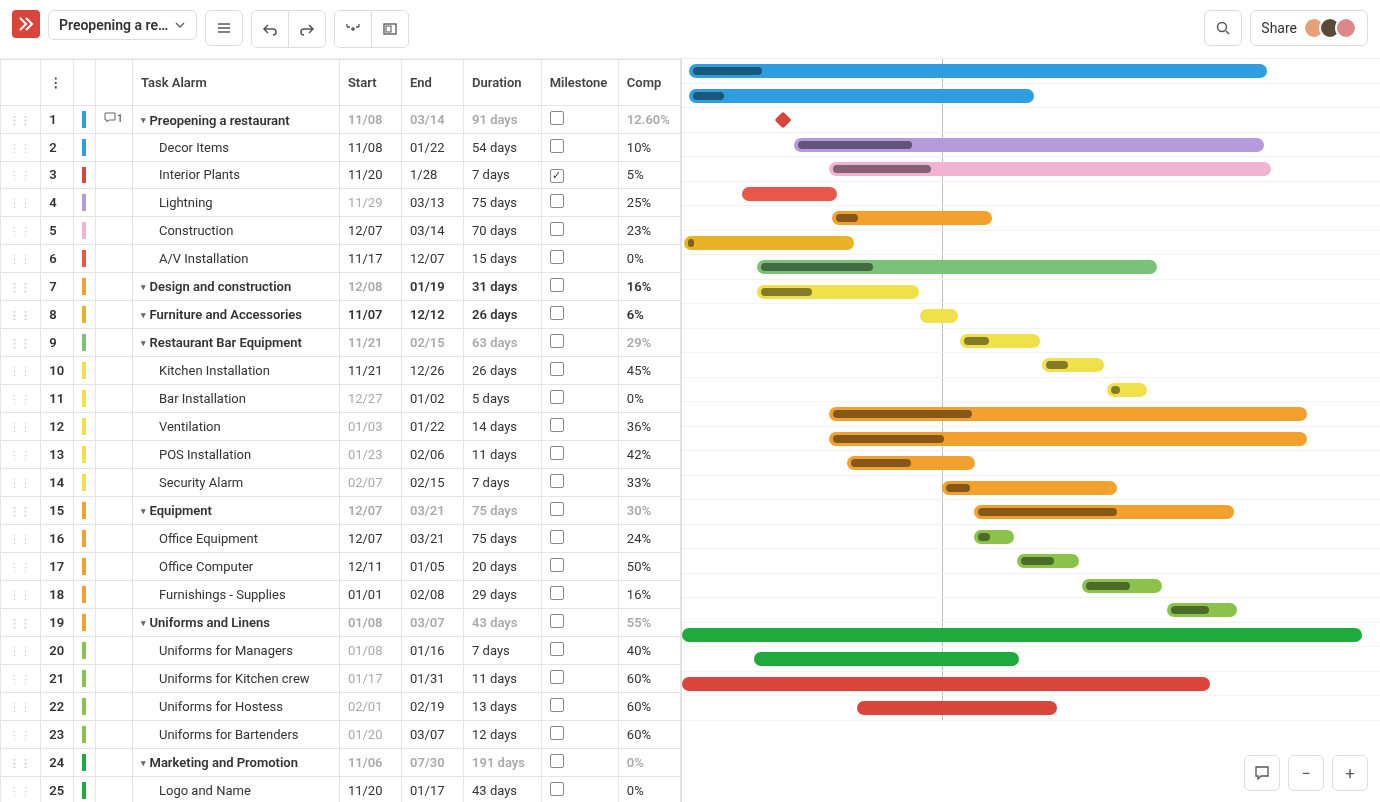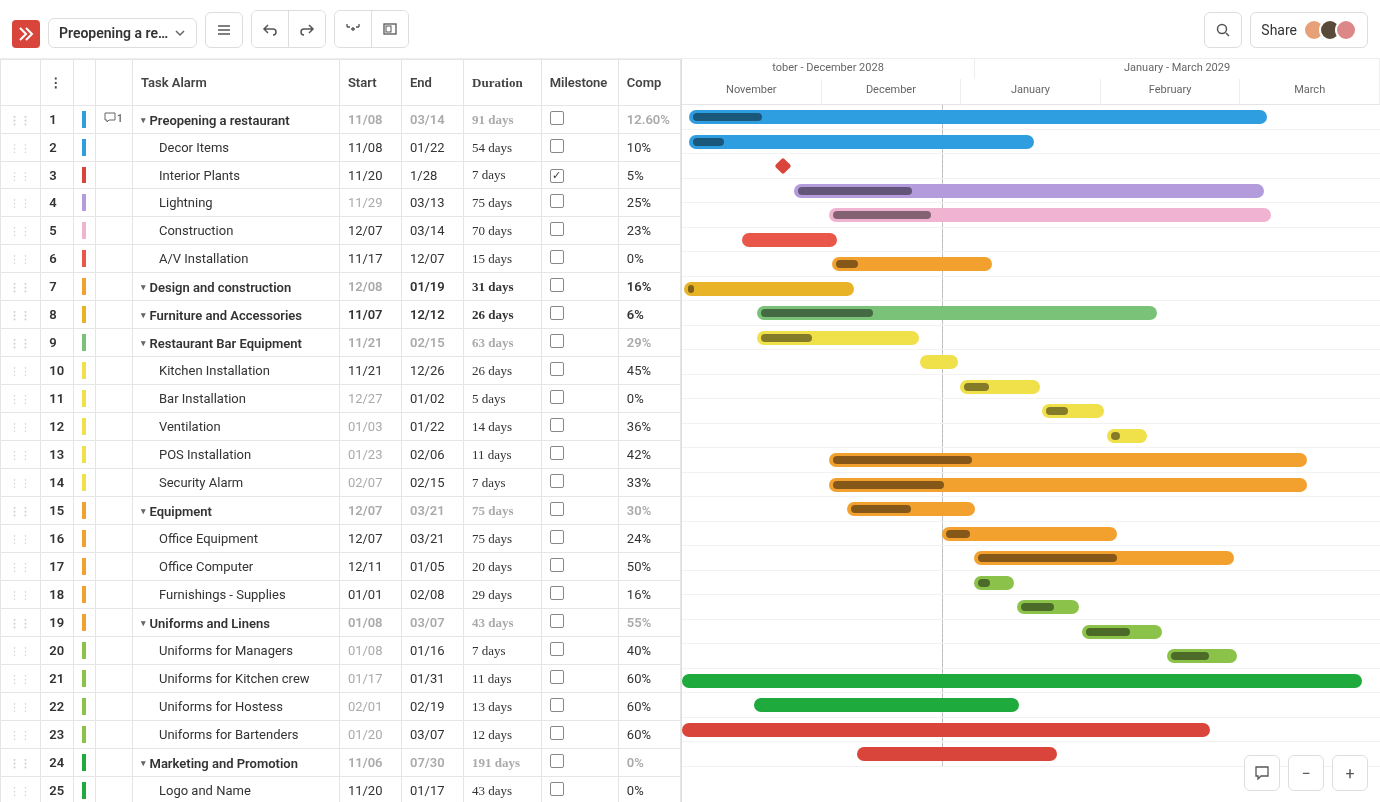"Preopening a re…" .toolbar { align-items: flex-end -> flex-start }
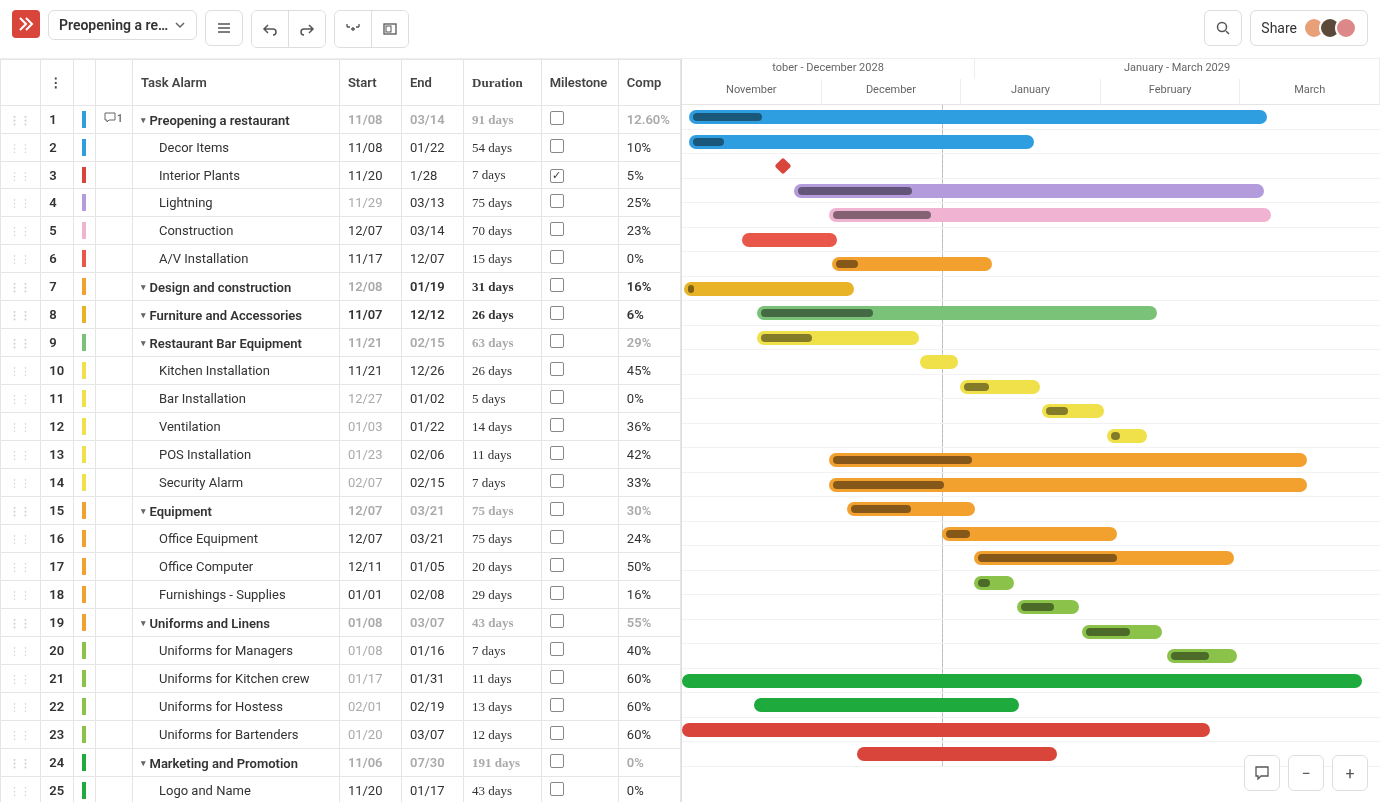"tober - December 2028" div.gantt-header { html: <div> <div> <div>tober - December 2028</div> <div>January - March 2029</div> </div> <div> <div>November</div> <div>December</div> <div>January</div> <div>February</div> <div>March</div> </div> </div> -> none }
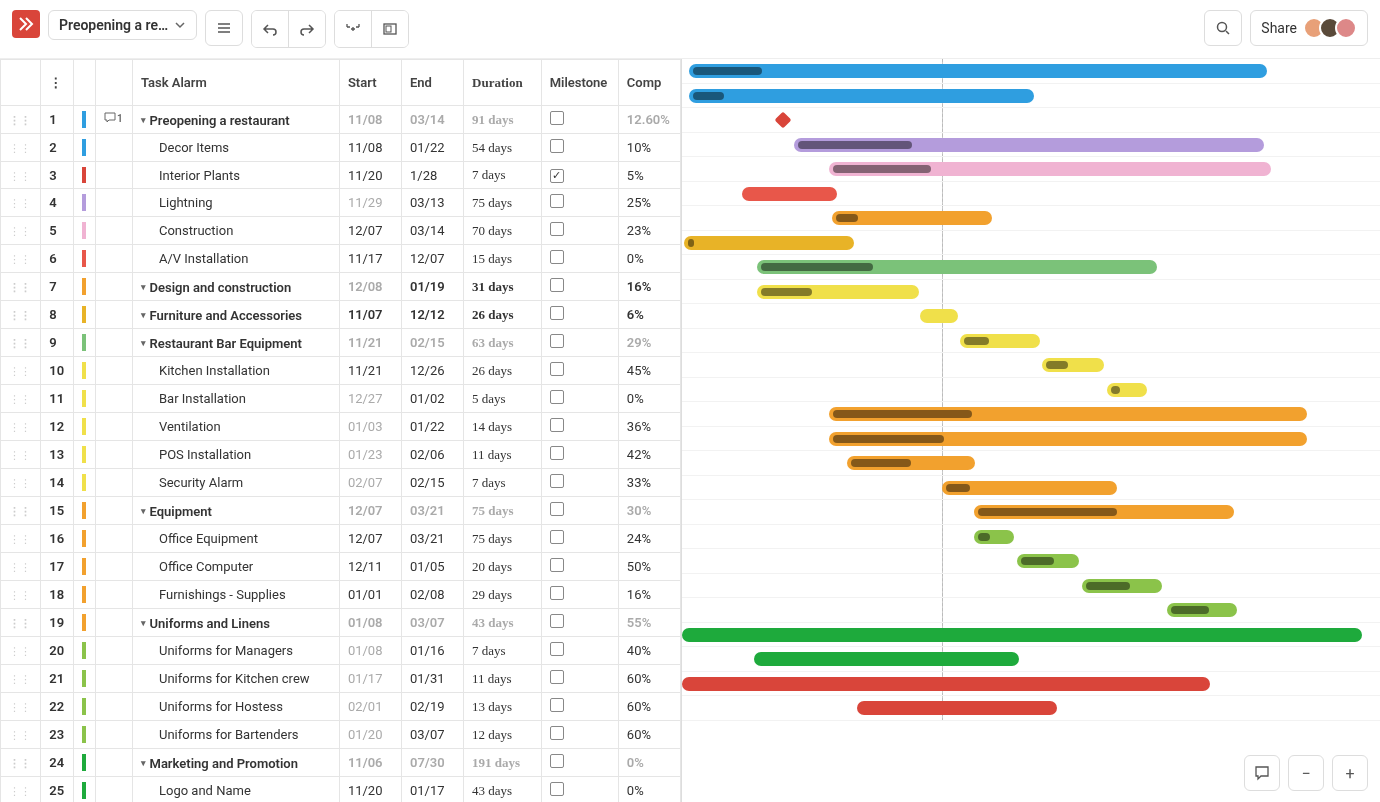"Duration" .col-duration { font-family: Liberation Serif, serif -> none }
